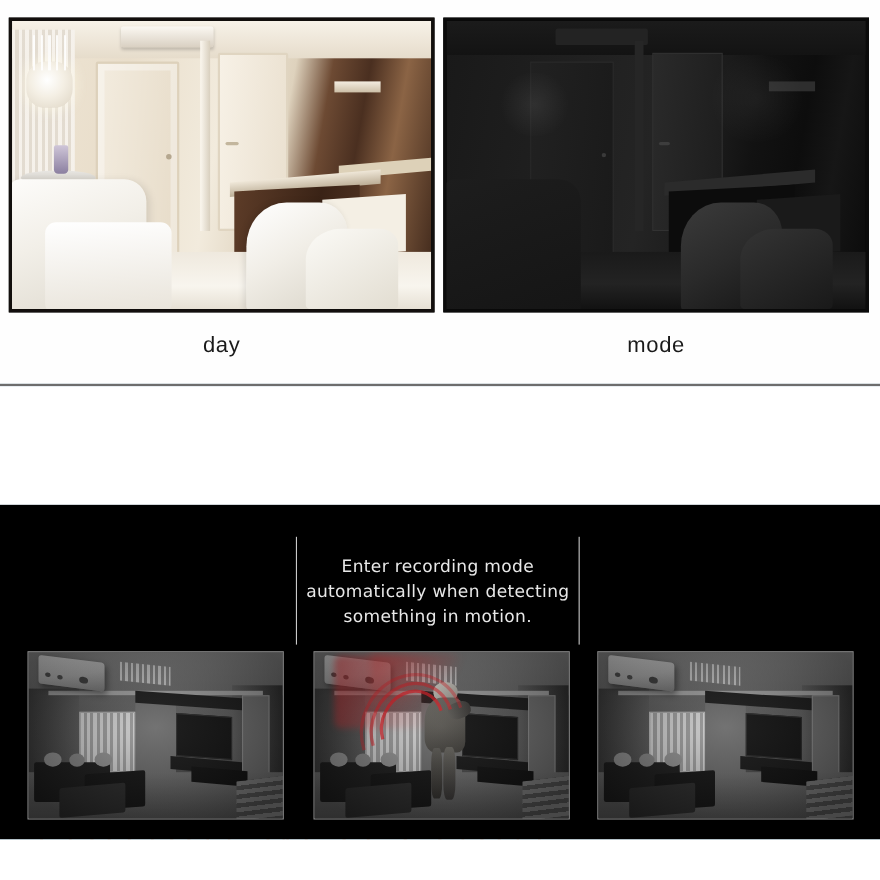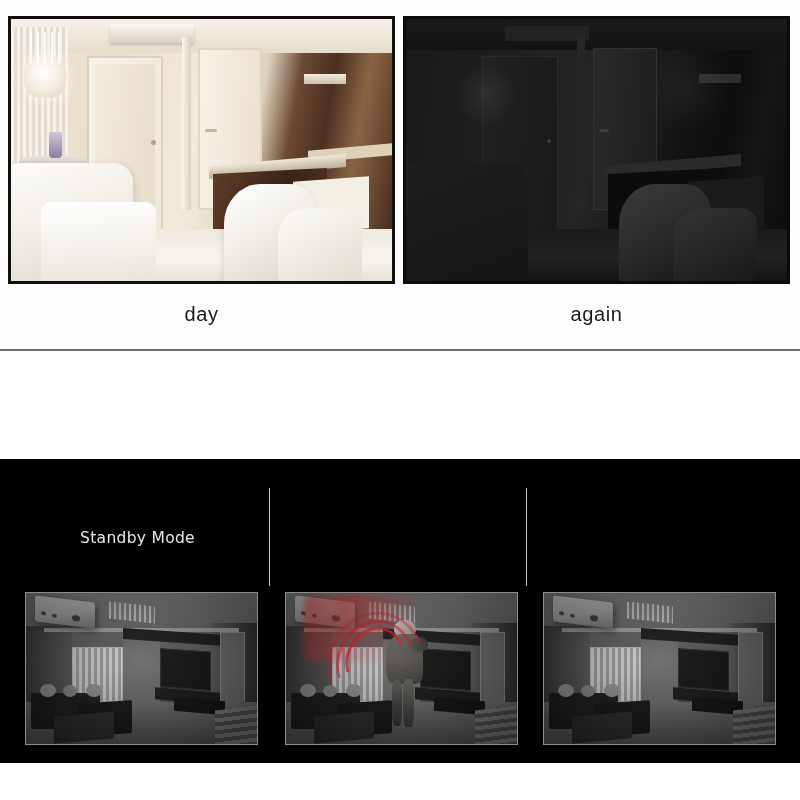"again" div.caption { text: again -> mode }
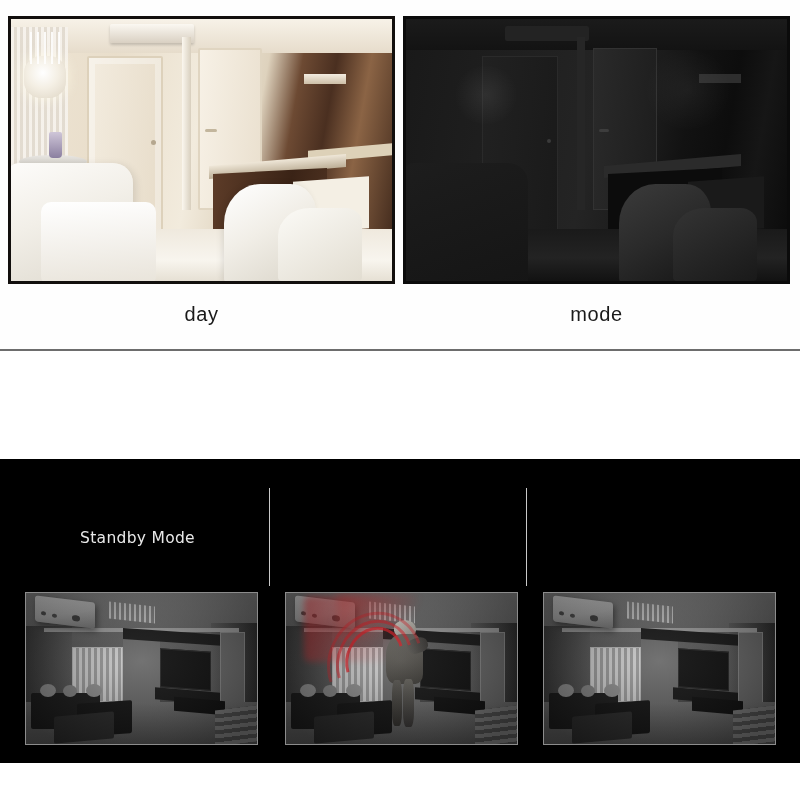"Enter recording mode automatically when" div.col { html: none -> <div>Enter recording mode automatically when detecting something in motion.</div> }
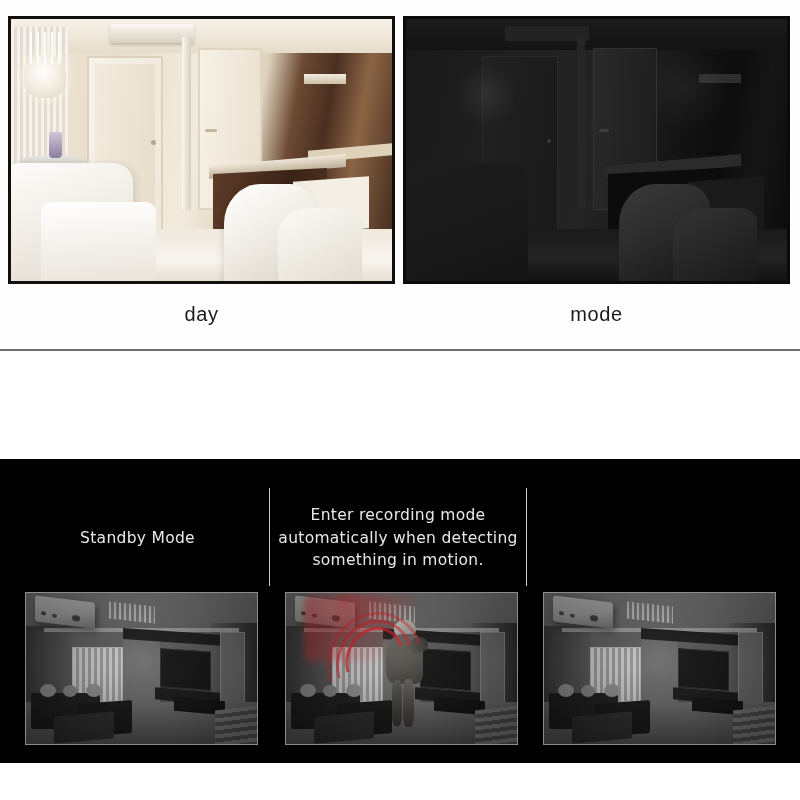"Standby Mode" div.col { html: <div>Standby Mode</div> -> none }
